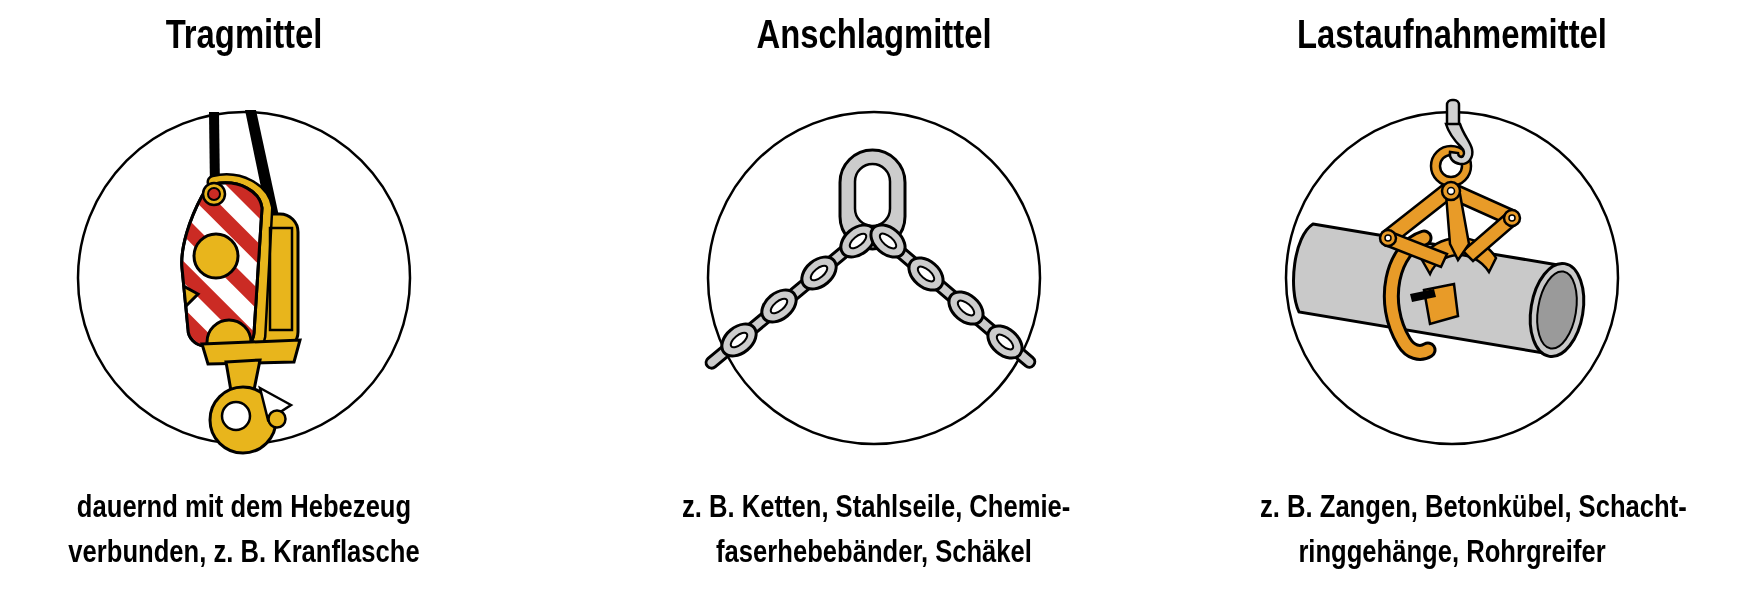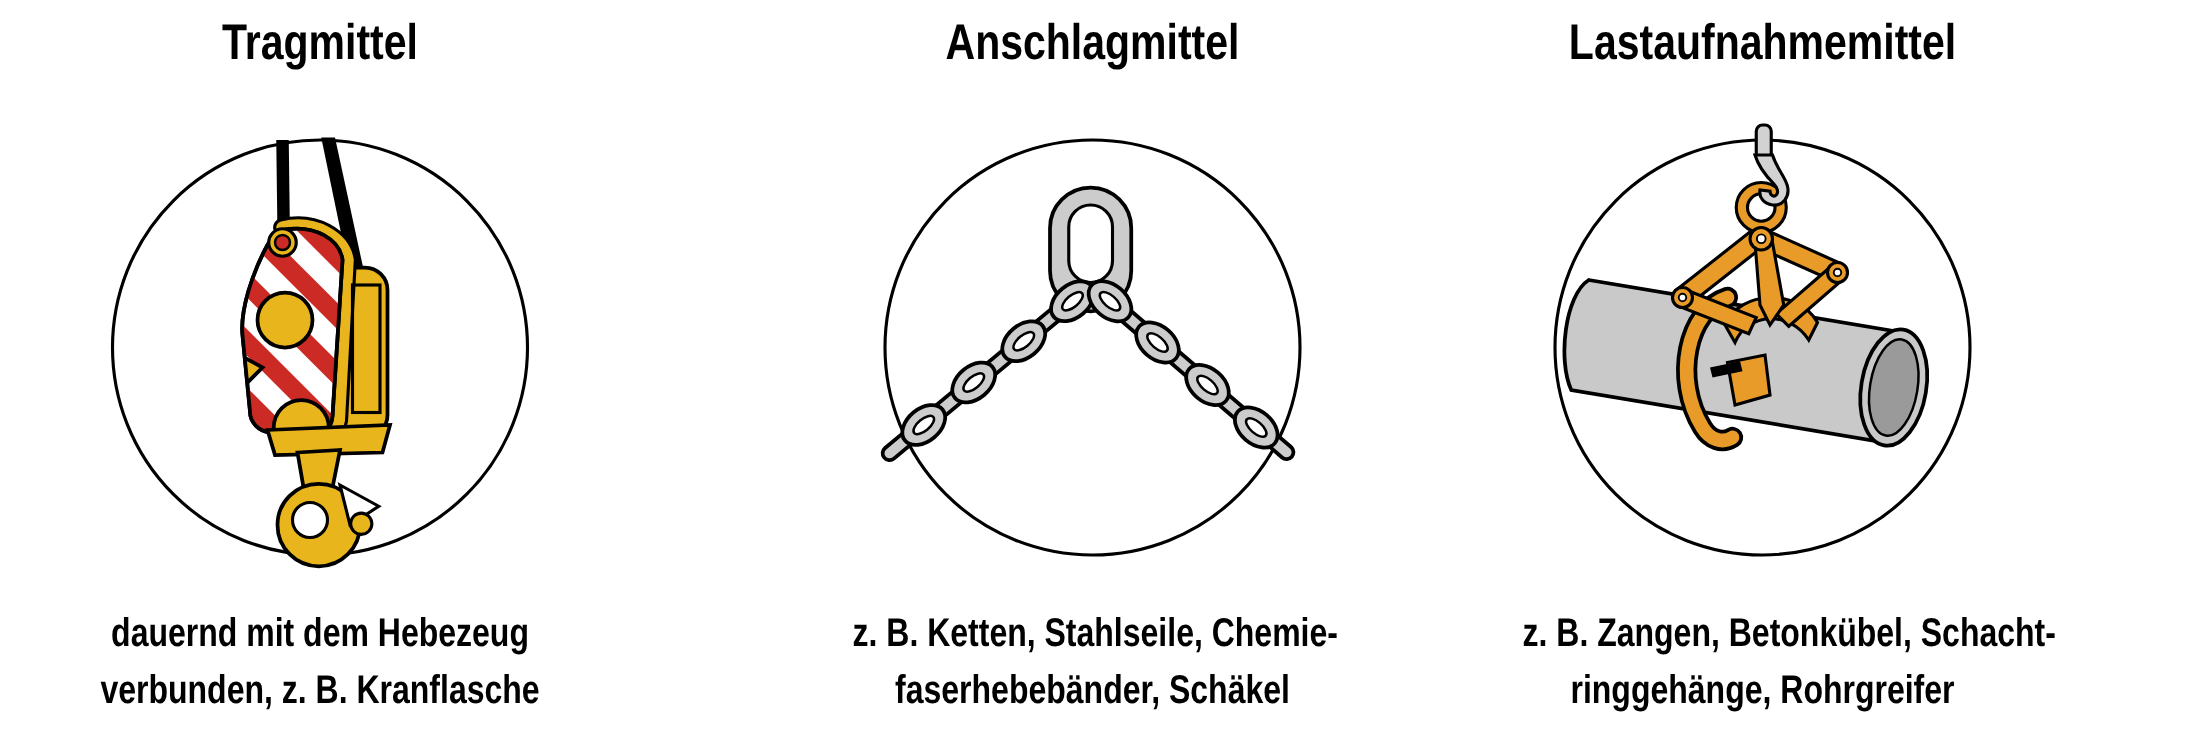"Tragmittel" #col-tragmittel { left: 16px -> 4px }
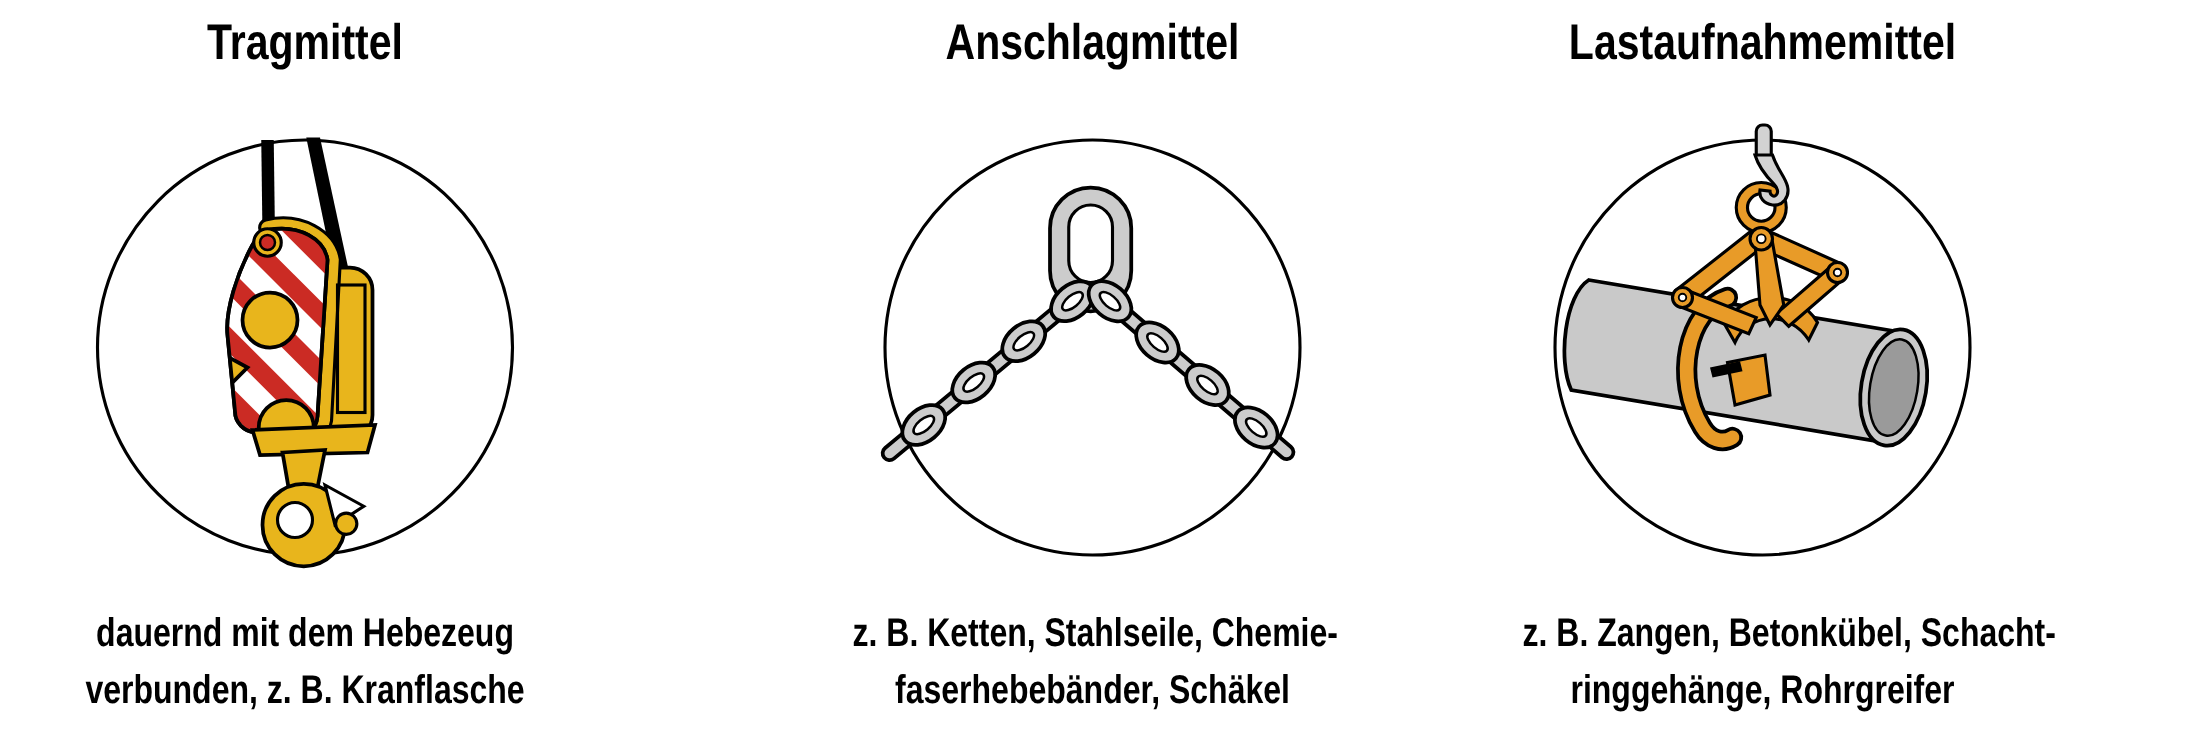"Lastaufnahmemittel" #col-lastaufnahmemittel { left: 1170px -> 1212px }
